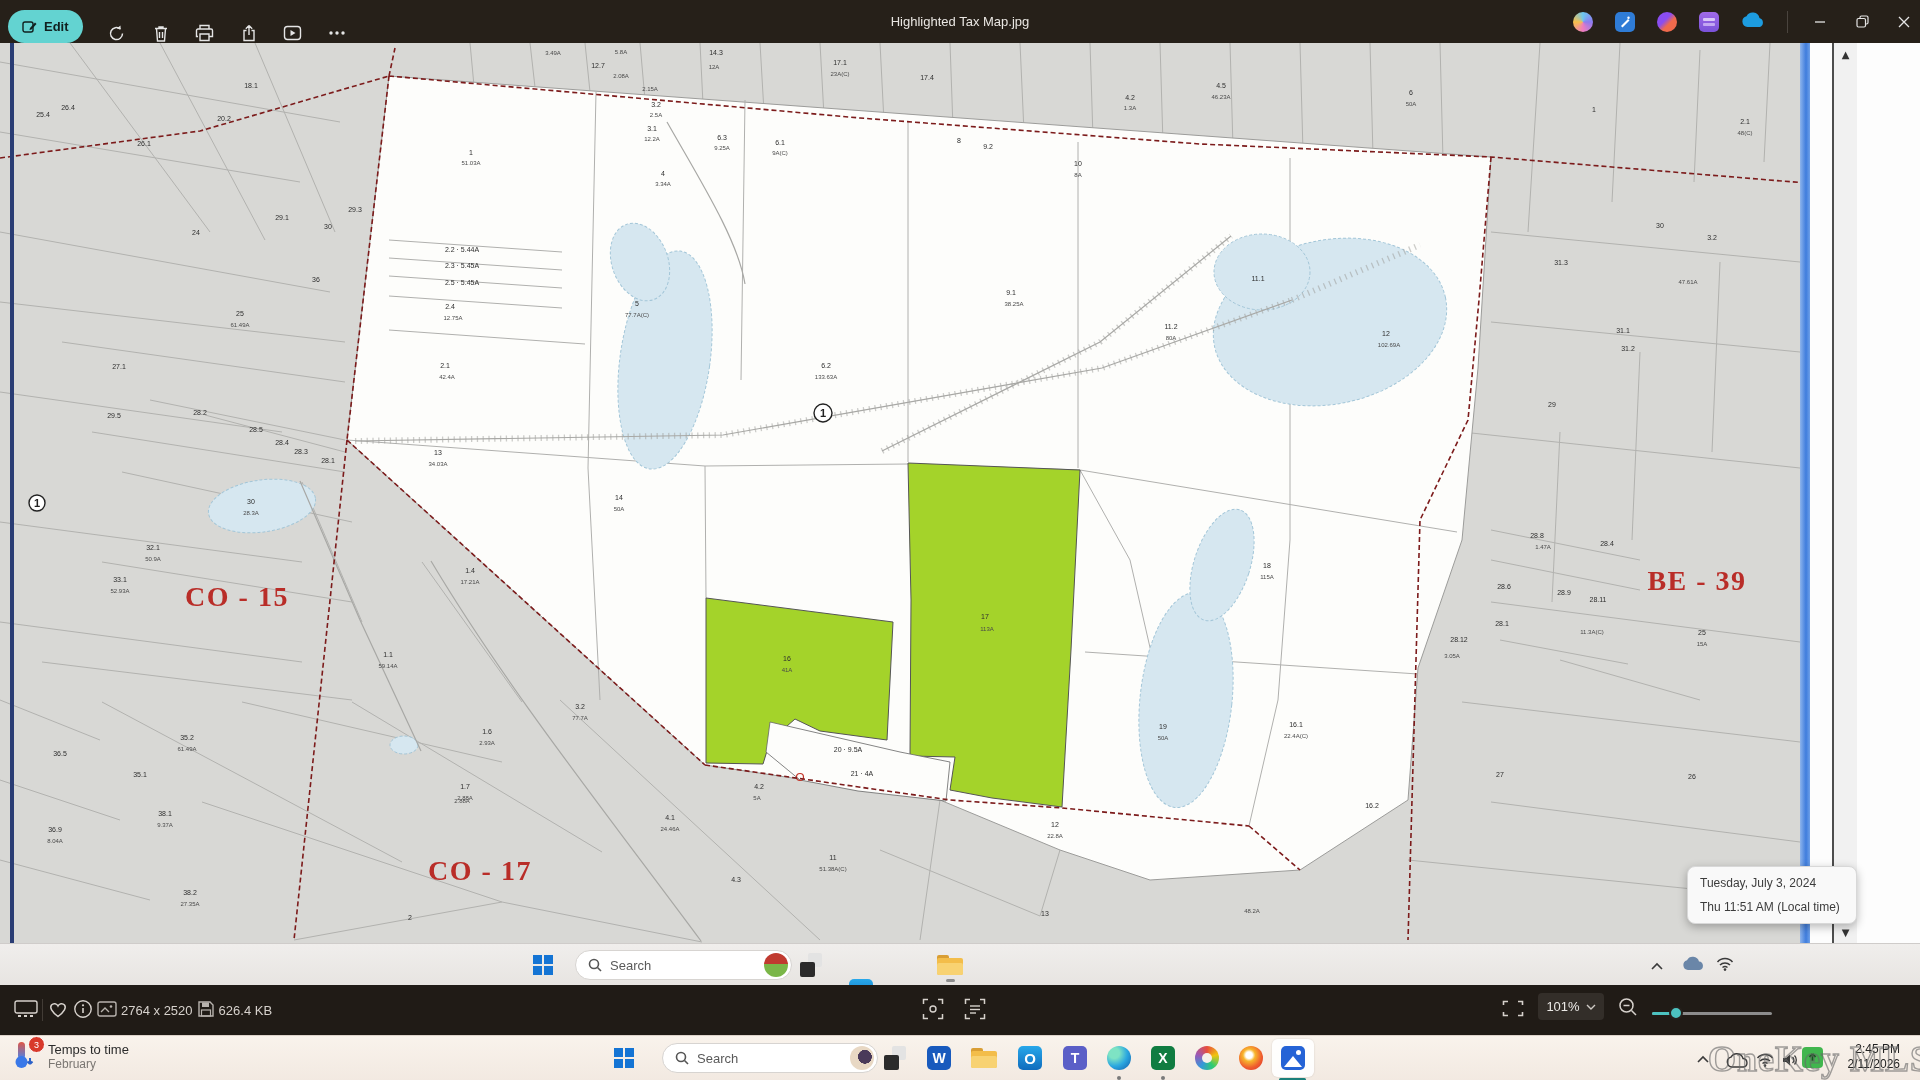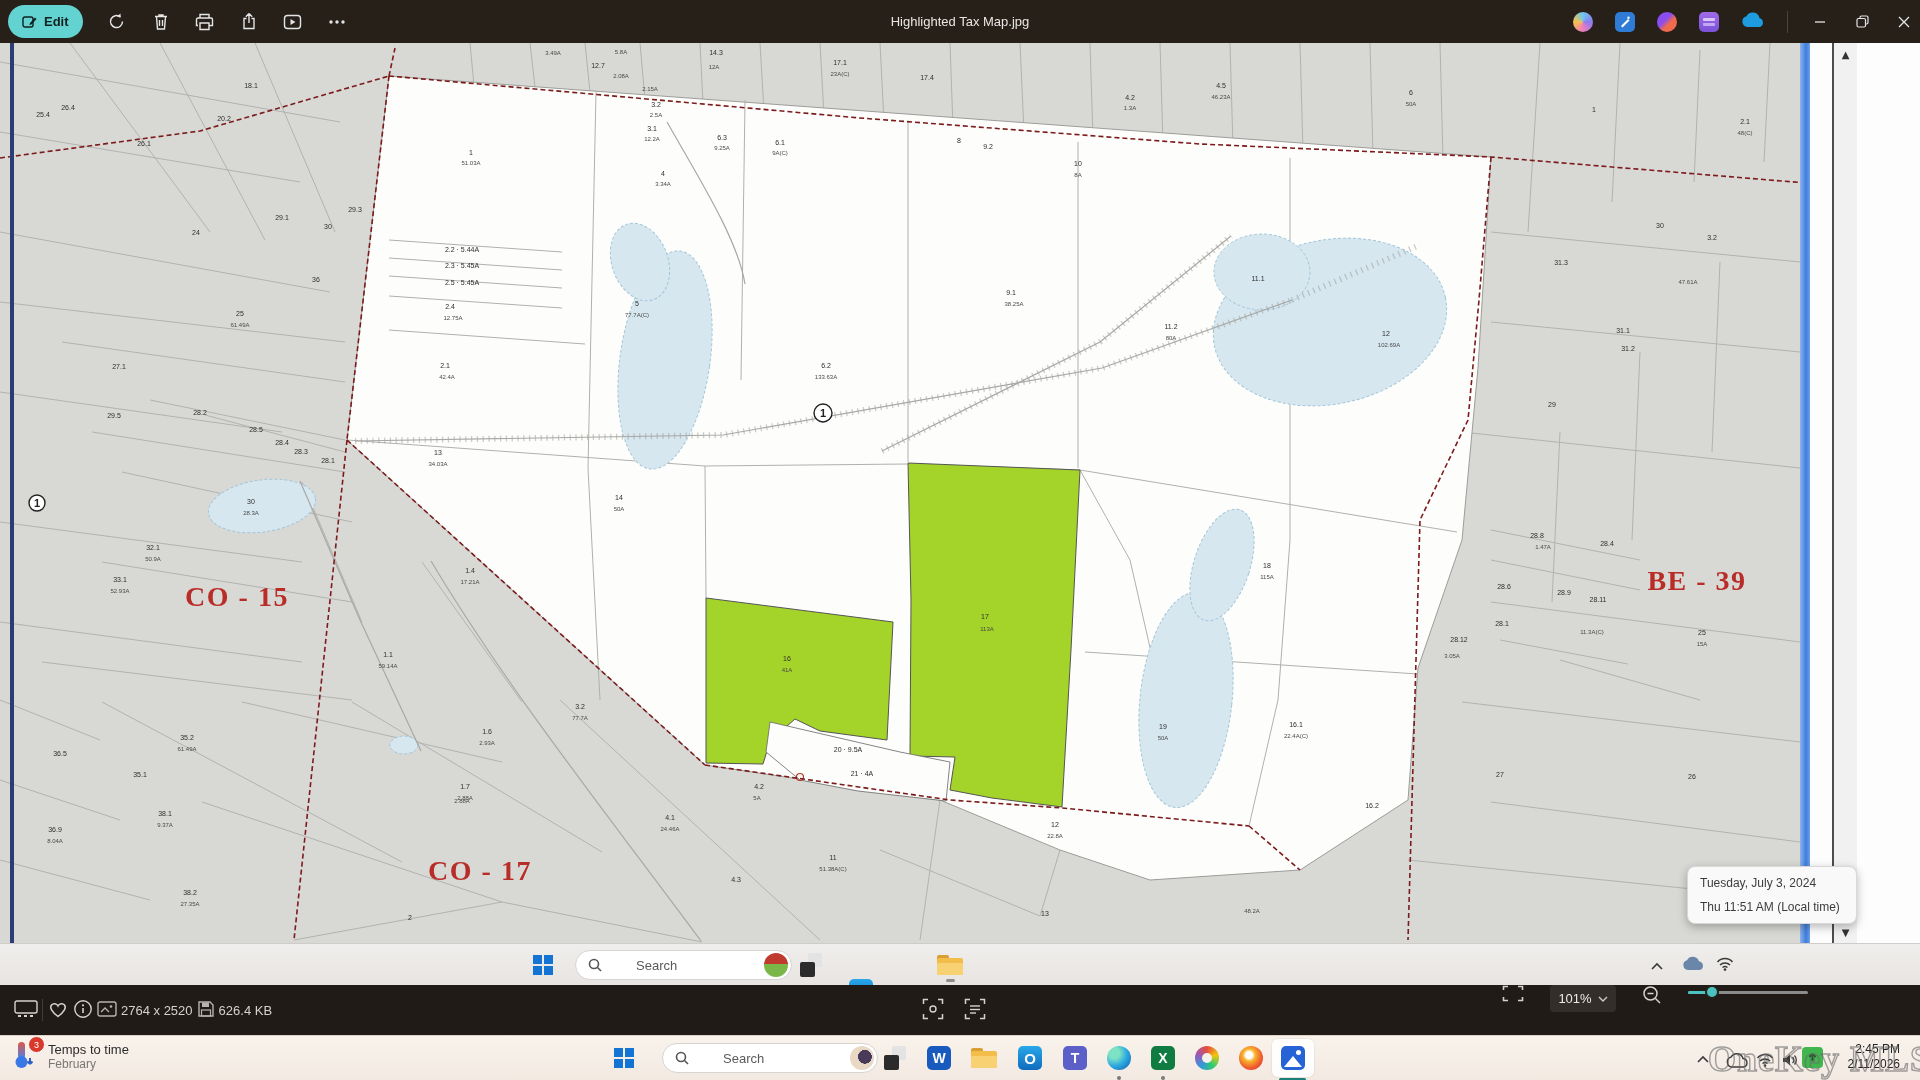"Edit" .tb-left { align-items: center -> flex-end }
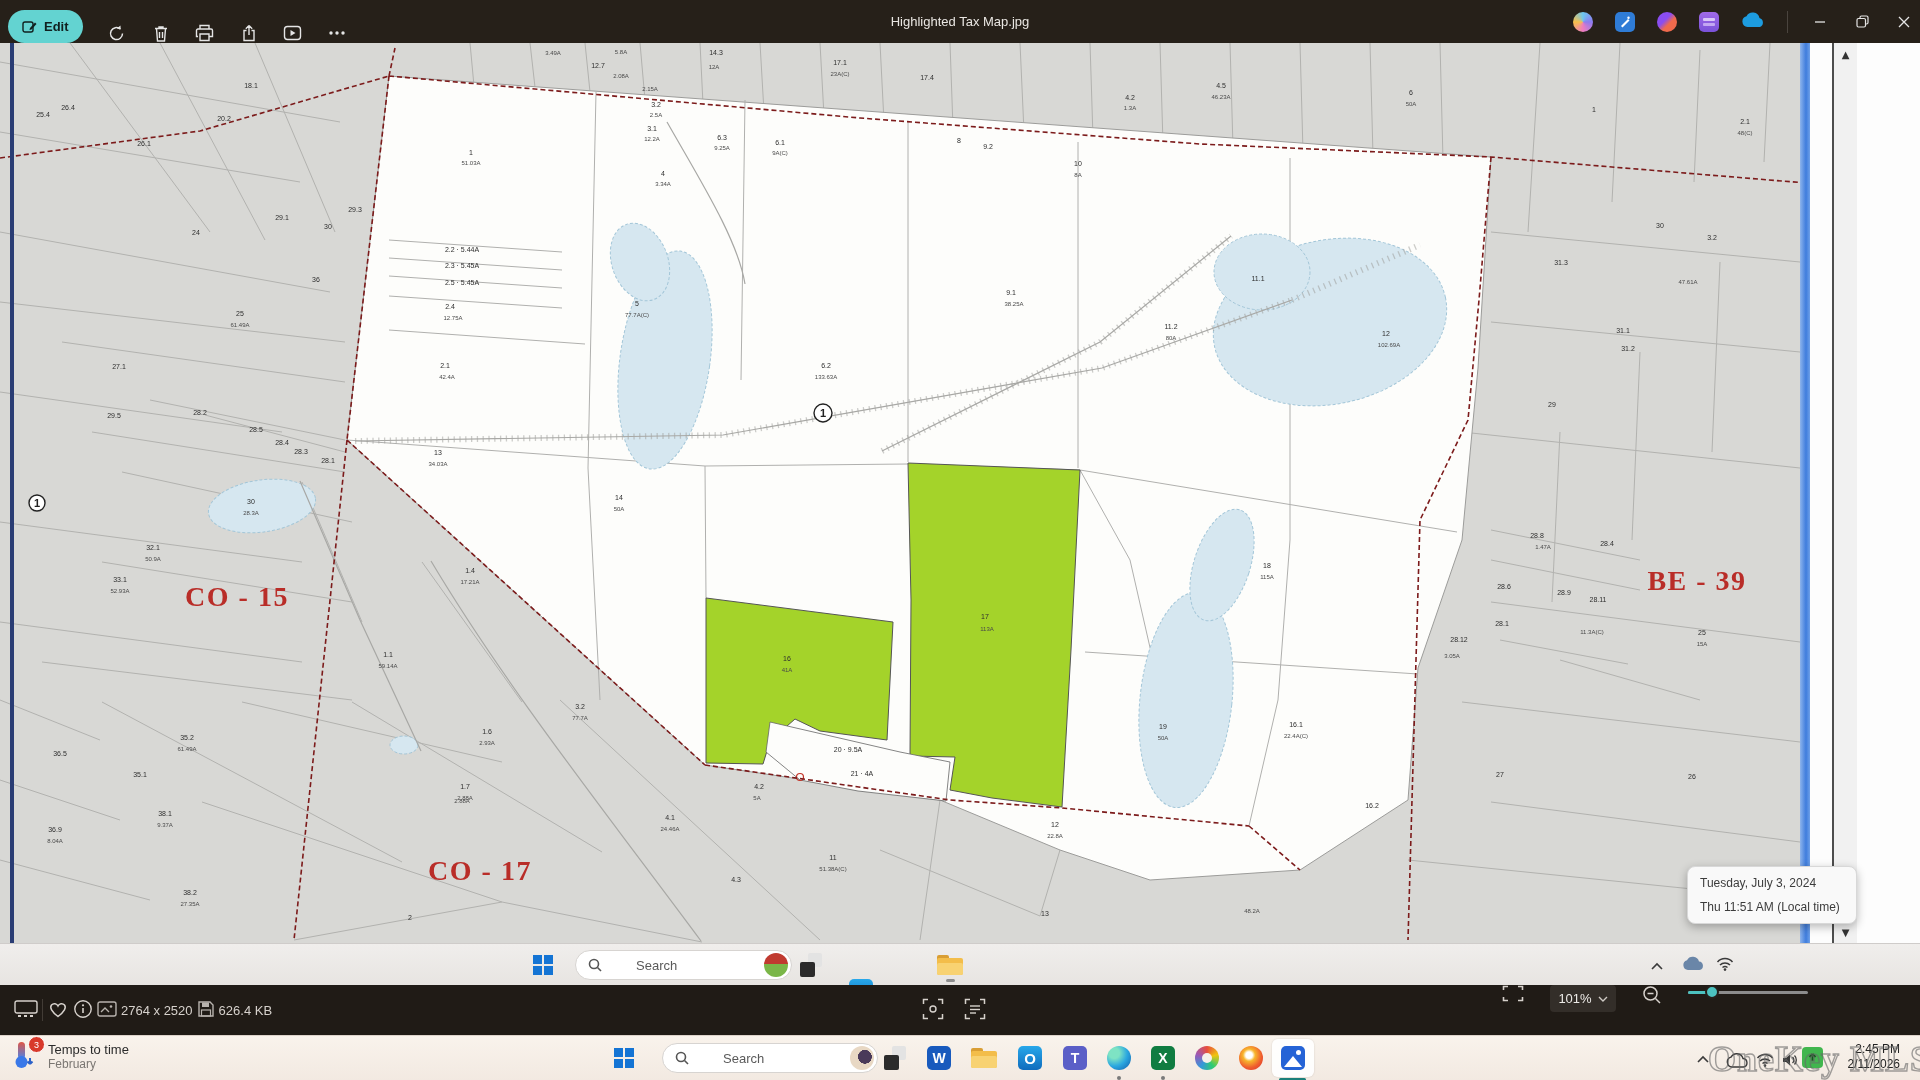"Search" .search-pill .s-txt { margin-left: 26px -> none }
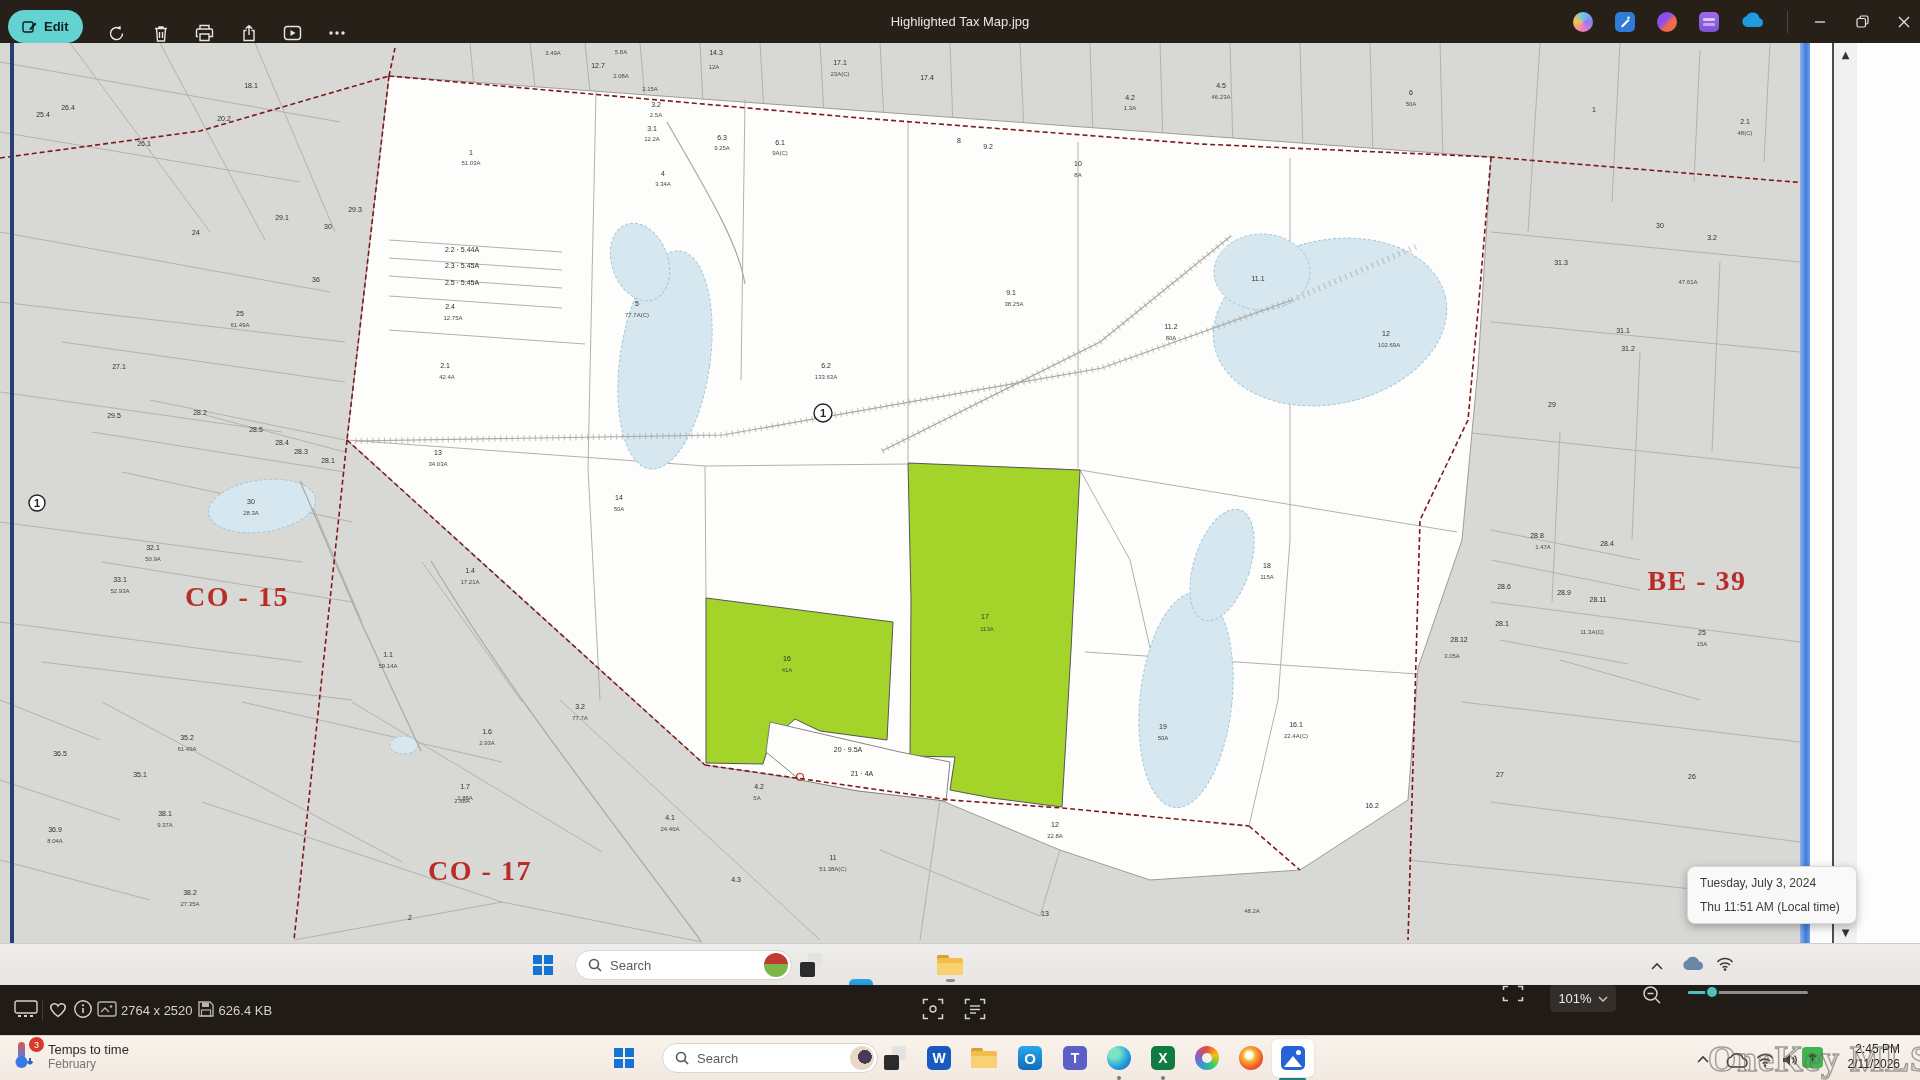"101%" .sb-right { align-items: flex-start -> flex-end; gap: 26px -> 14px }
